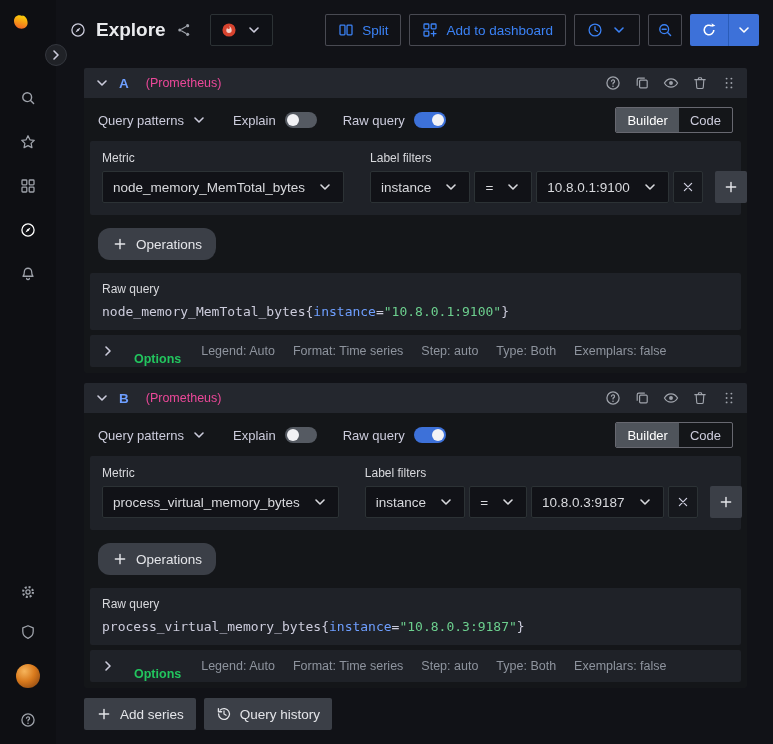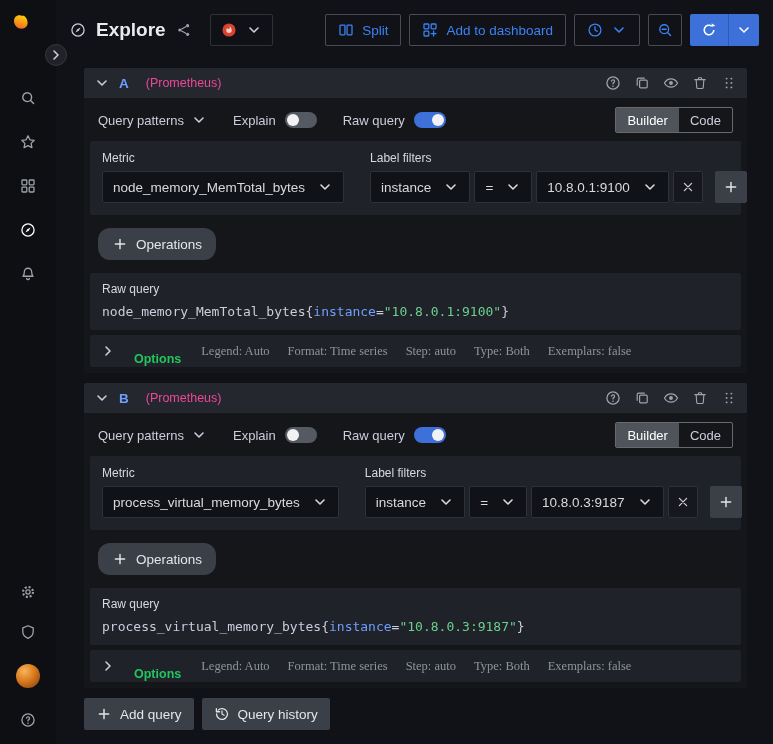"Legend: Auto" .opt-item { font-family: Liberation Serif, serif -> none }
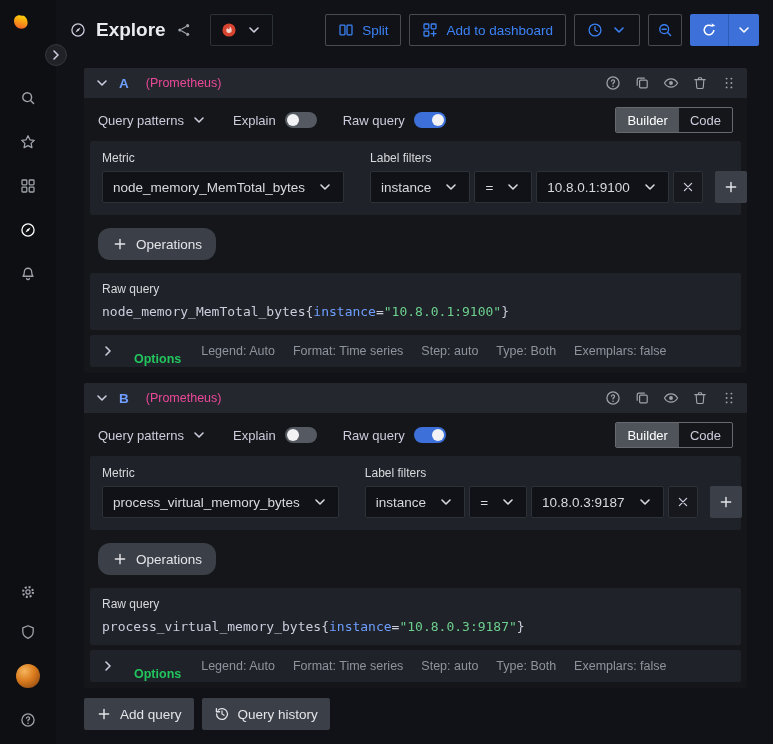"Add query" span { text: query -> series }
